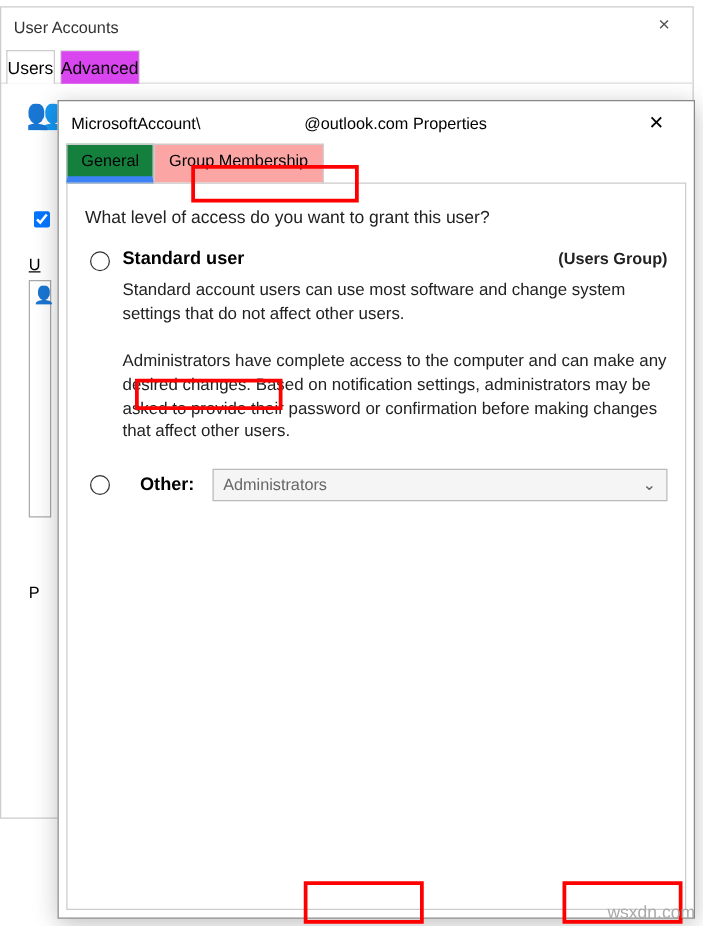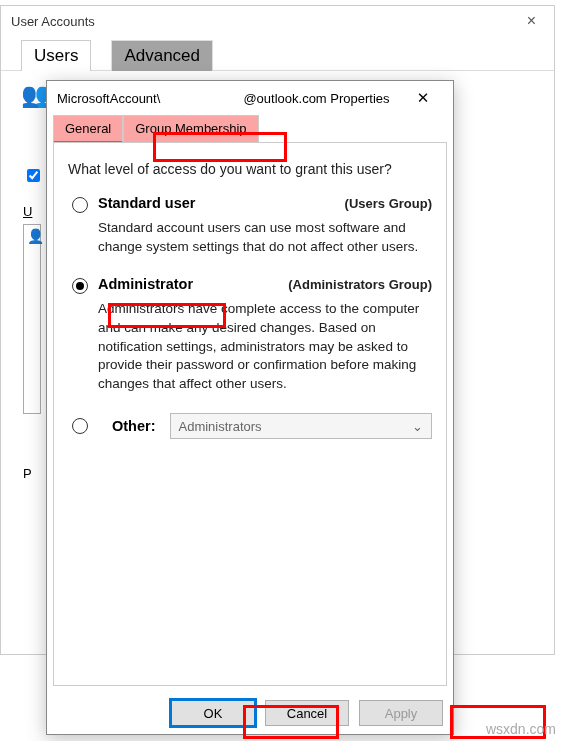"Users" .bg-tab { font-size: 17px -> 14px; margin-left: 20px -> 4px; padding: 5px 12px -> 5px 0 }
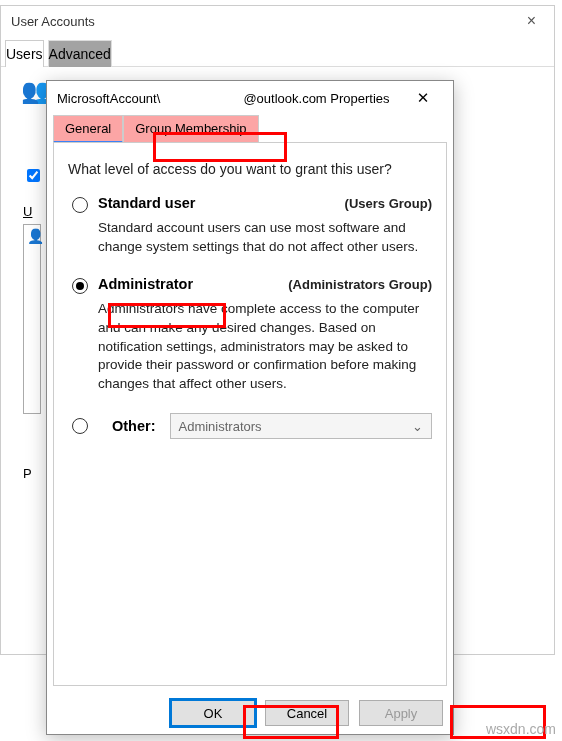"Advanced" .bg-tab.inactive { background: #a3a3a3 -> #d946ef }
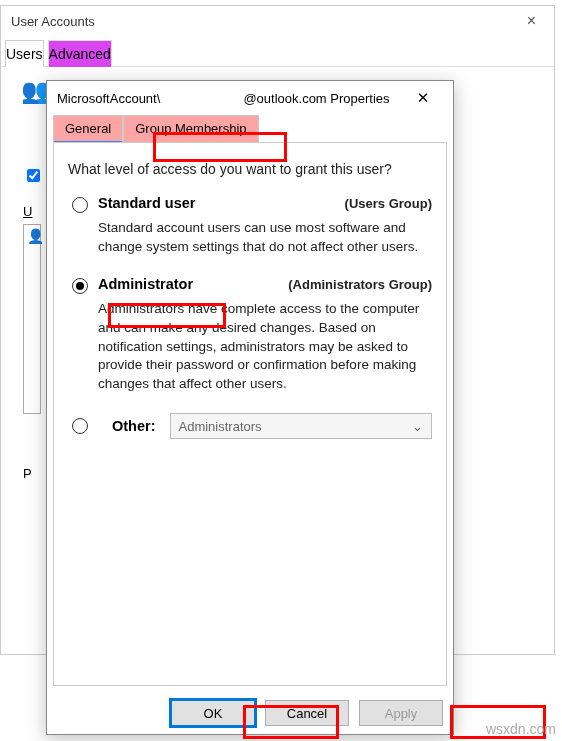"MicrosoftAccount\ @outlook.com" .fg-dialog { width: 408px -> 510px }
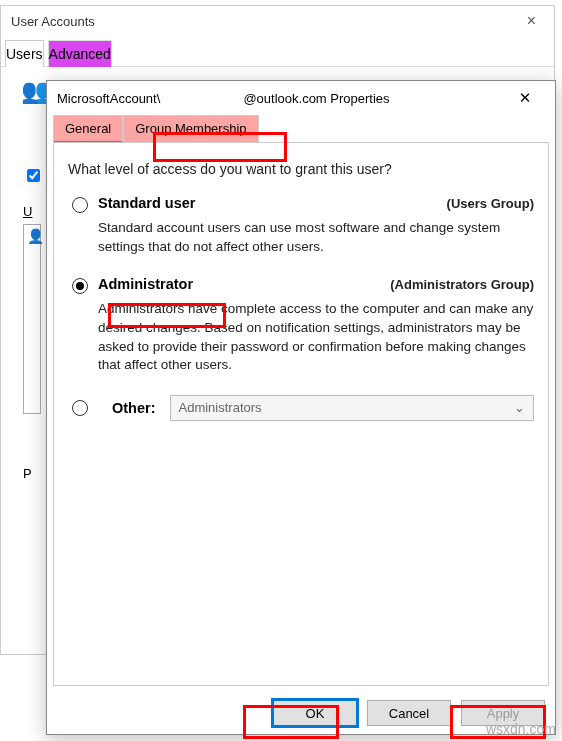"General" .fg-tab.inactive { background: #fca5a5 -> #15803d; border-bottom: 2px solid #3b82f6 -> 6px solid #3b82f6 }
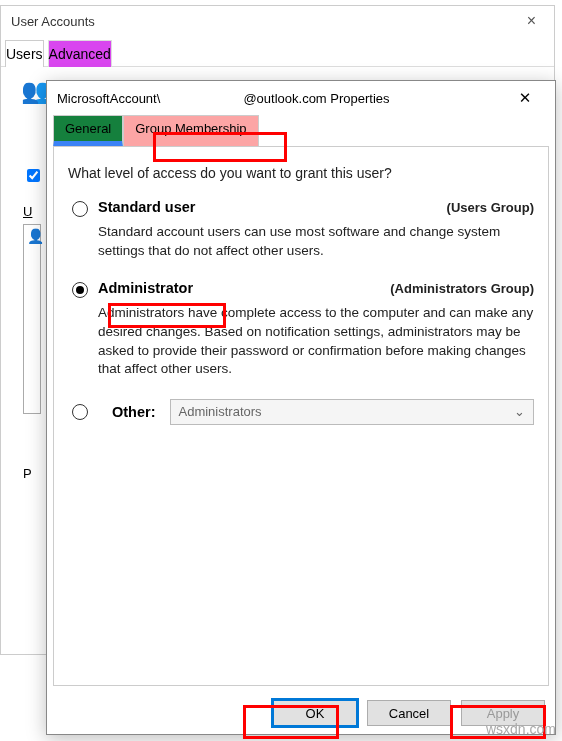"Administrator" div.opt { html: <div> <div></div> <div> <span>Administrator</span> <span>(Administrators Group)</span> </div> </div> -> none }
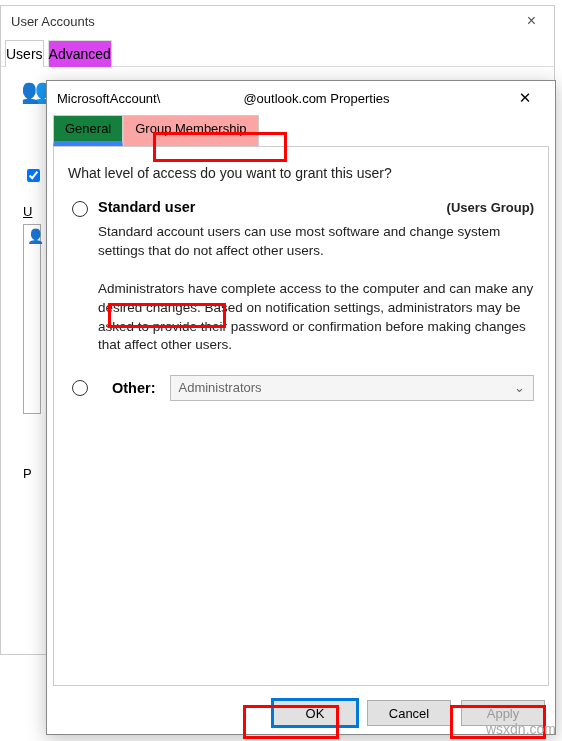"OK" div.buttons { html: <div> <div>OK</div> <div>Cancel</div> <div>Apply</div> </div> -> none }
